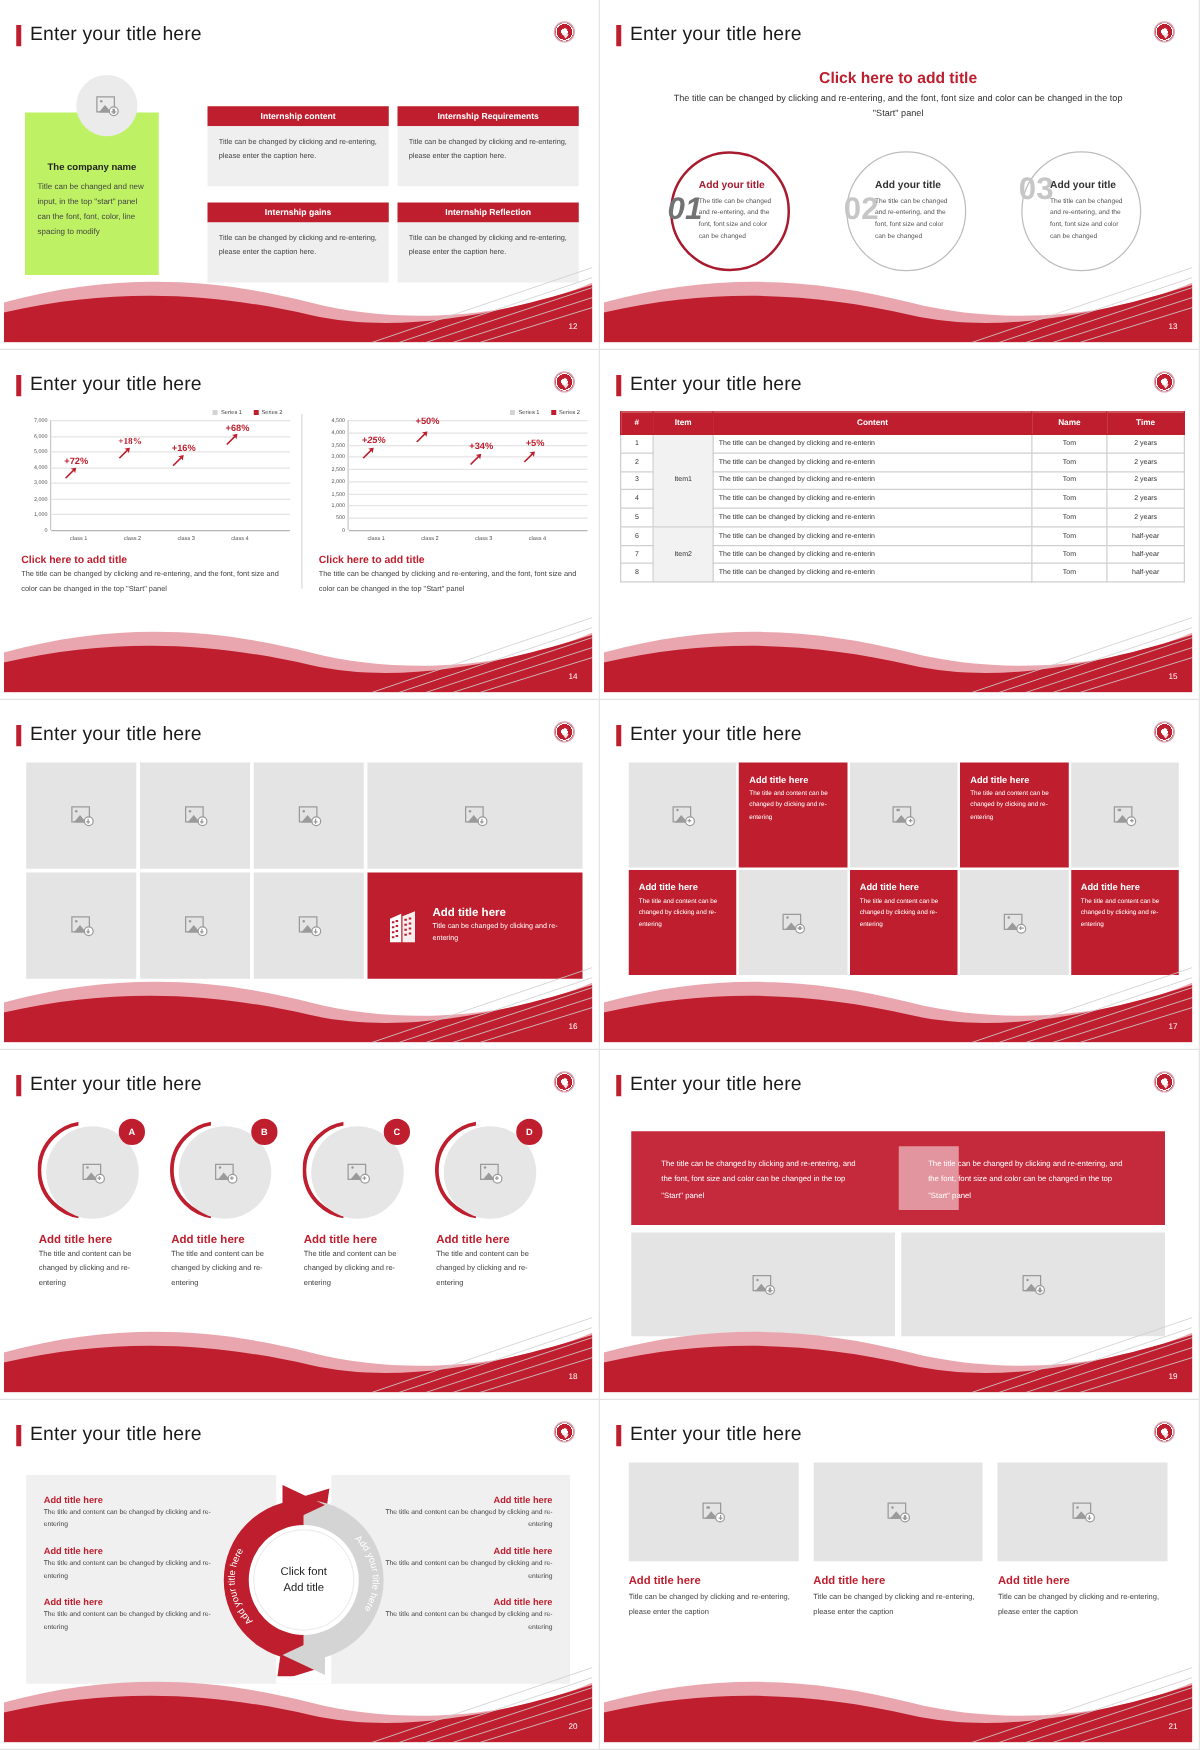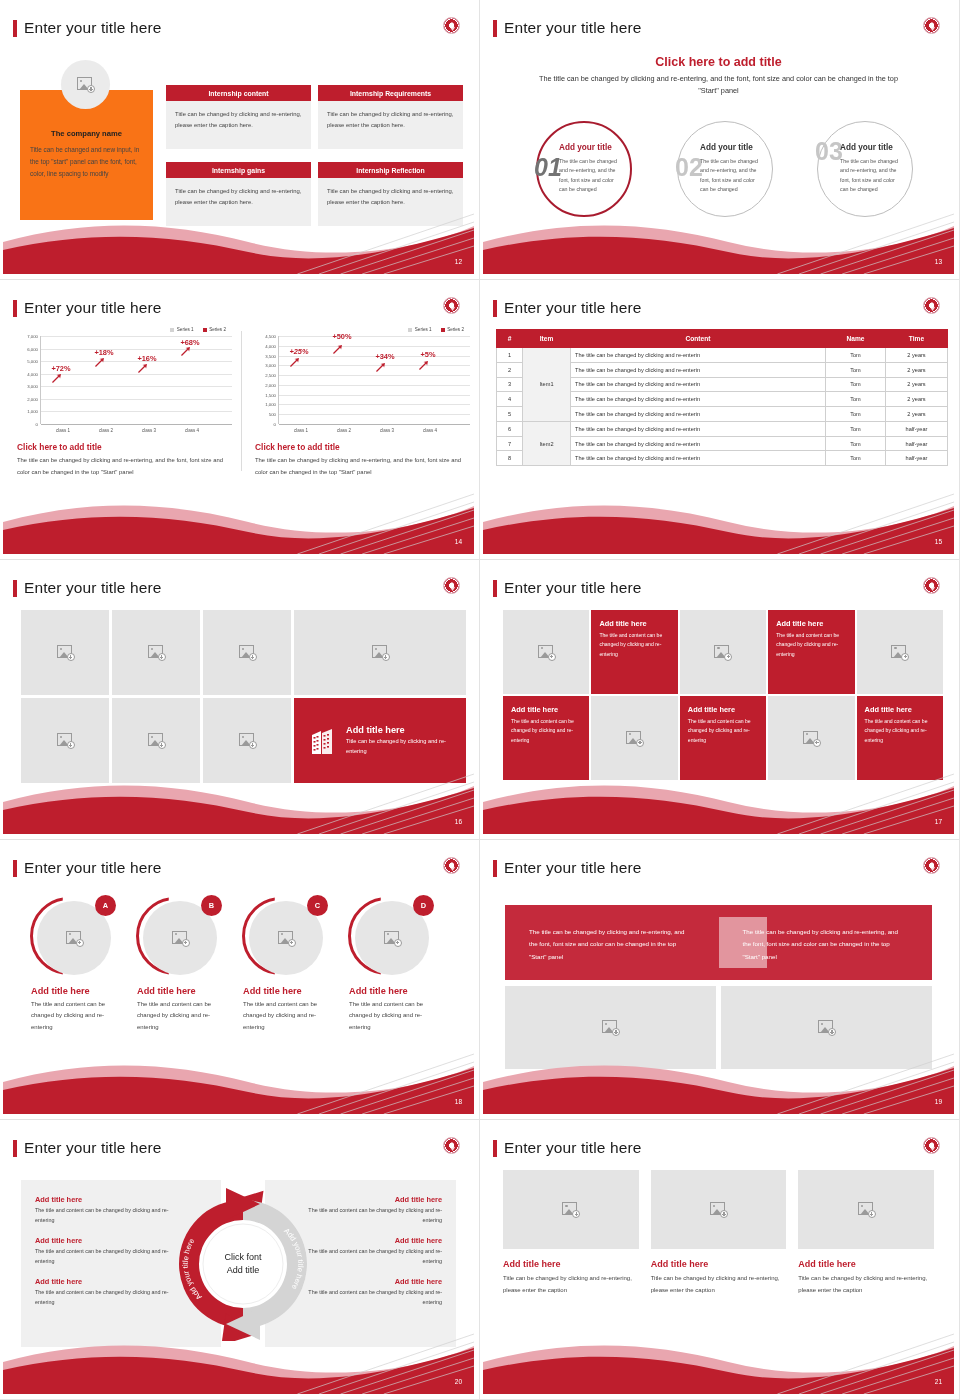"The company name" .s1-left { background: #f97316 -> #bef264; width: 133px -> 107px }
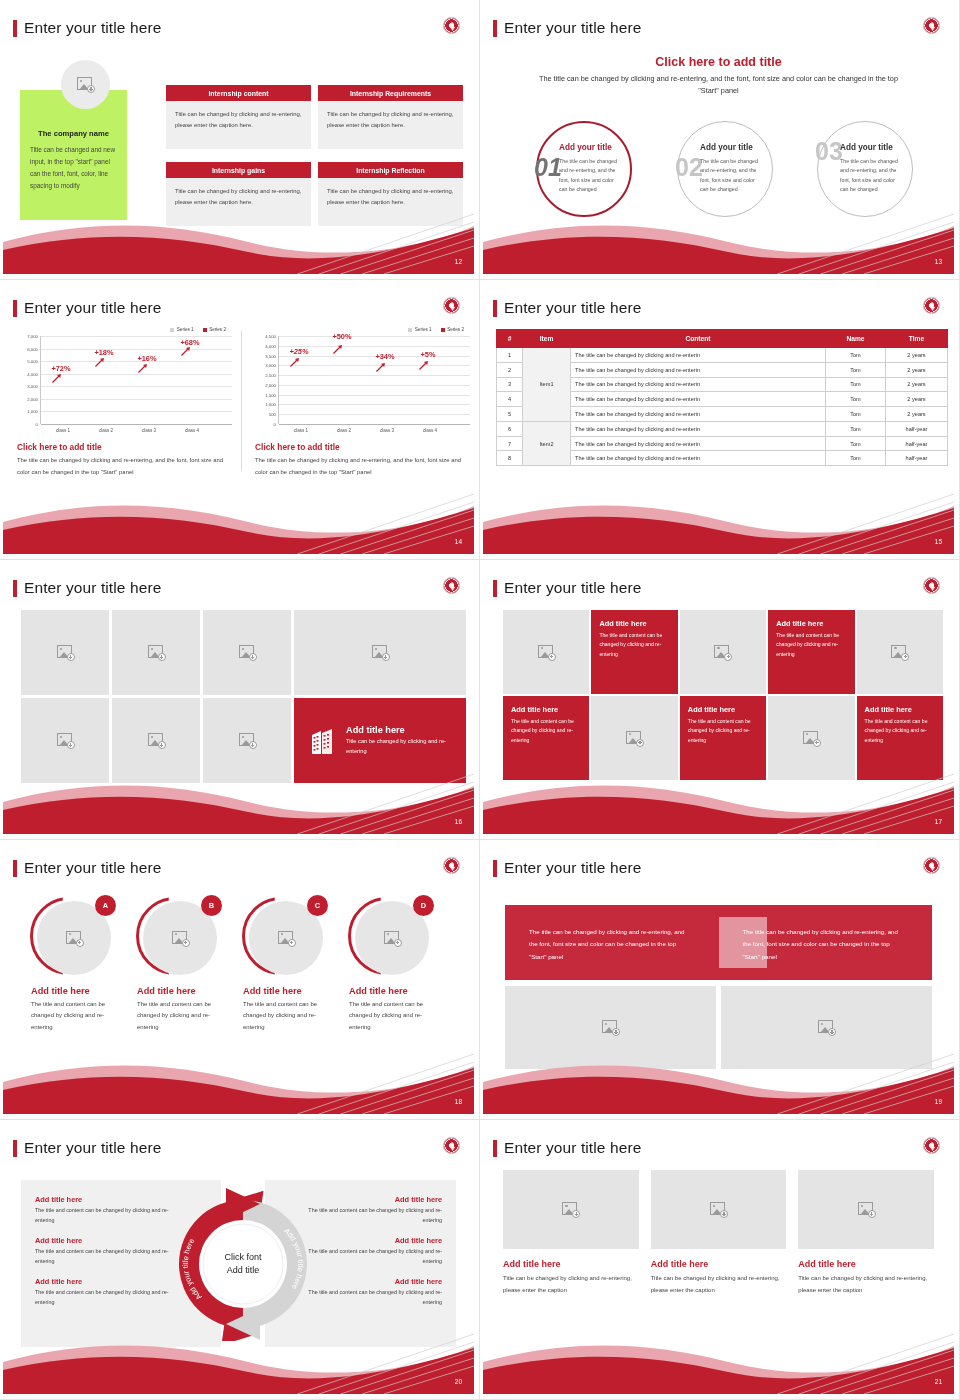"+18%" div.pct { font-family: none -> Liberation Serif, serif }
